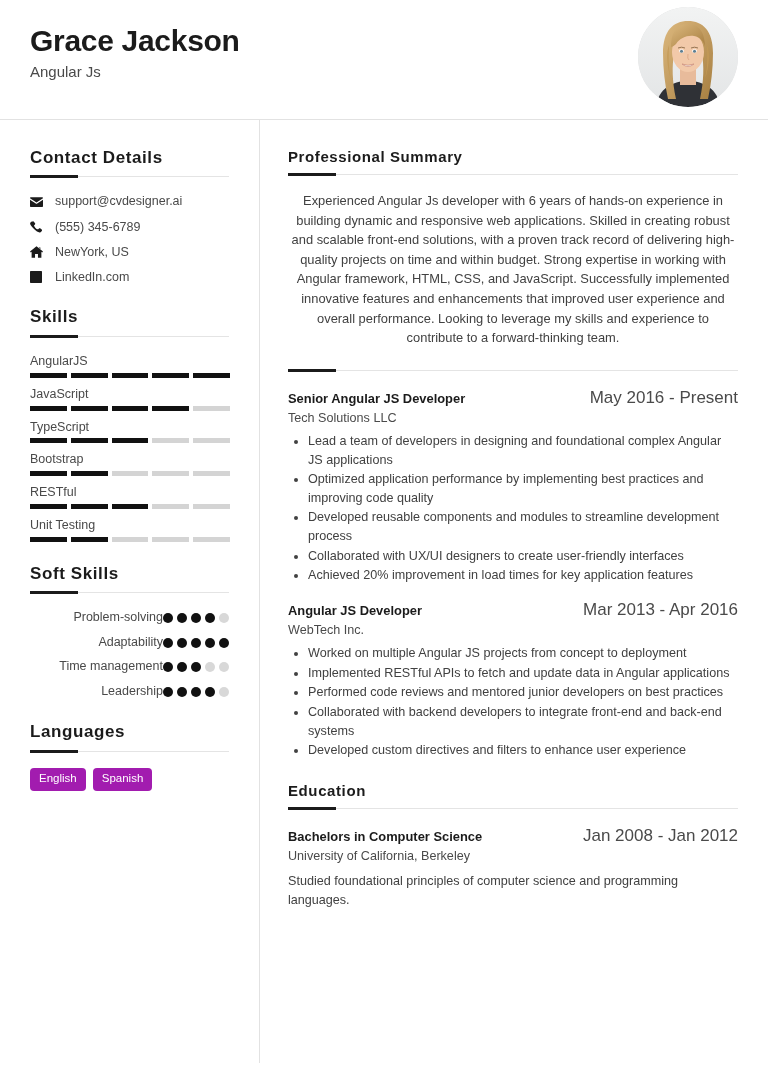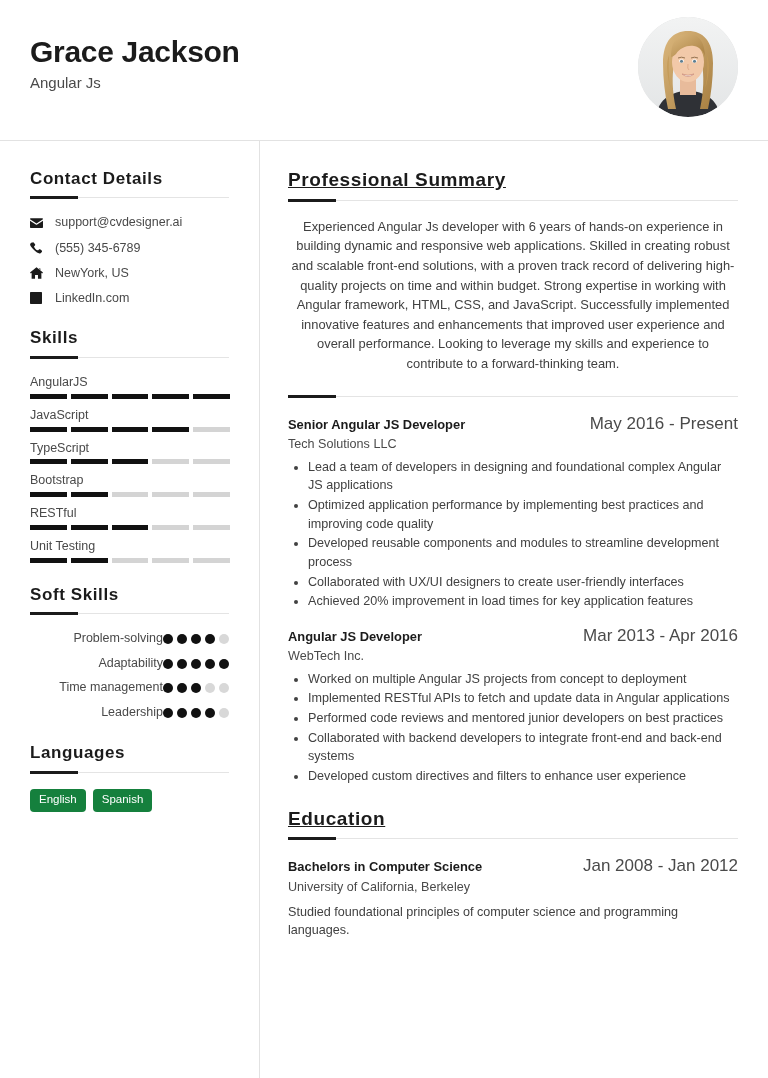"Grace Jackson" .header { height: 141px -> 120px }
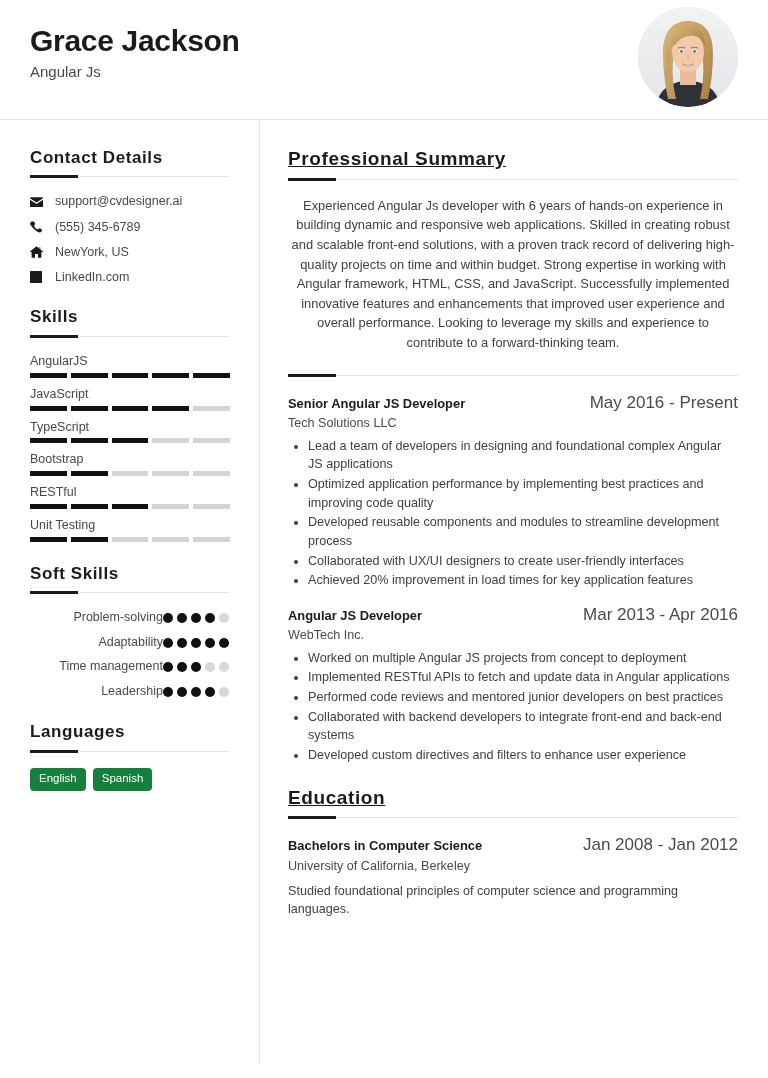"Professional Summary" .sec-head.big { font-size: 19px -> 15px; text-decoration: underline -> none }
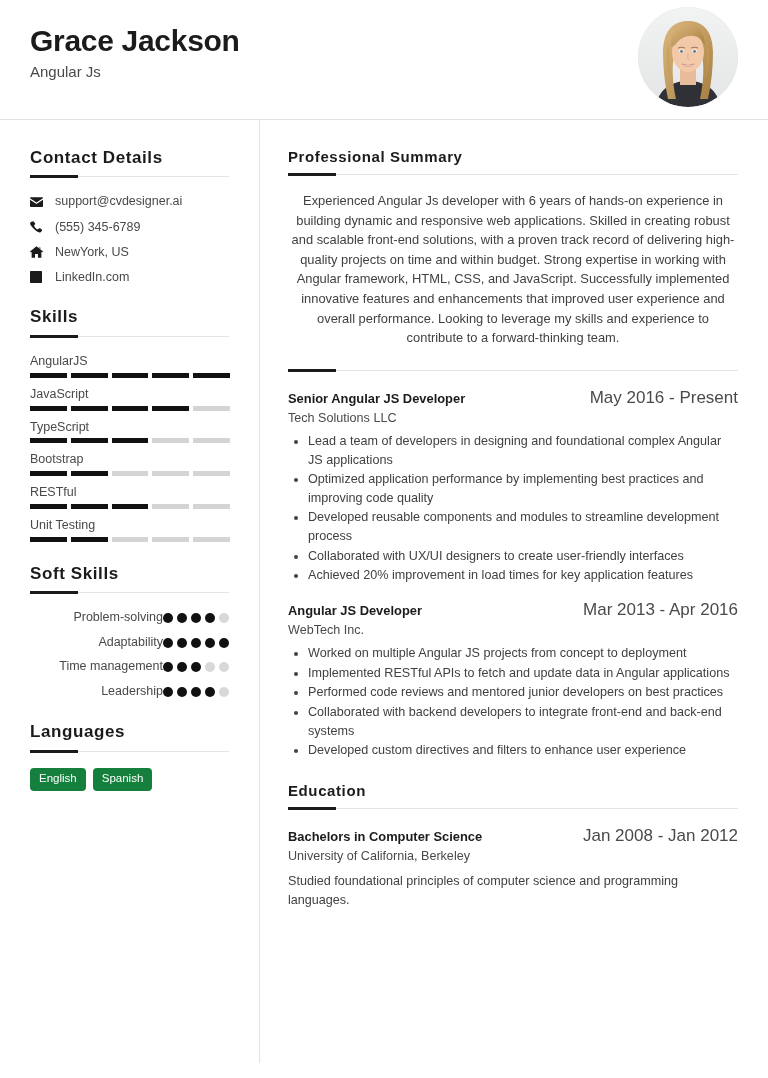"English" .lang-tag { background: #15803d -> #a21caf }
